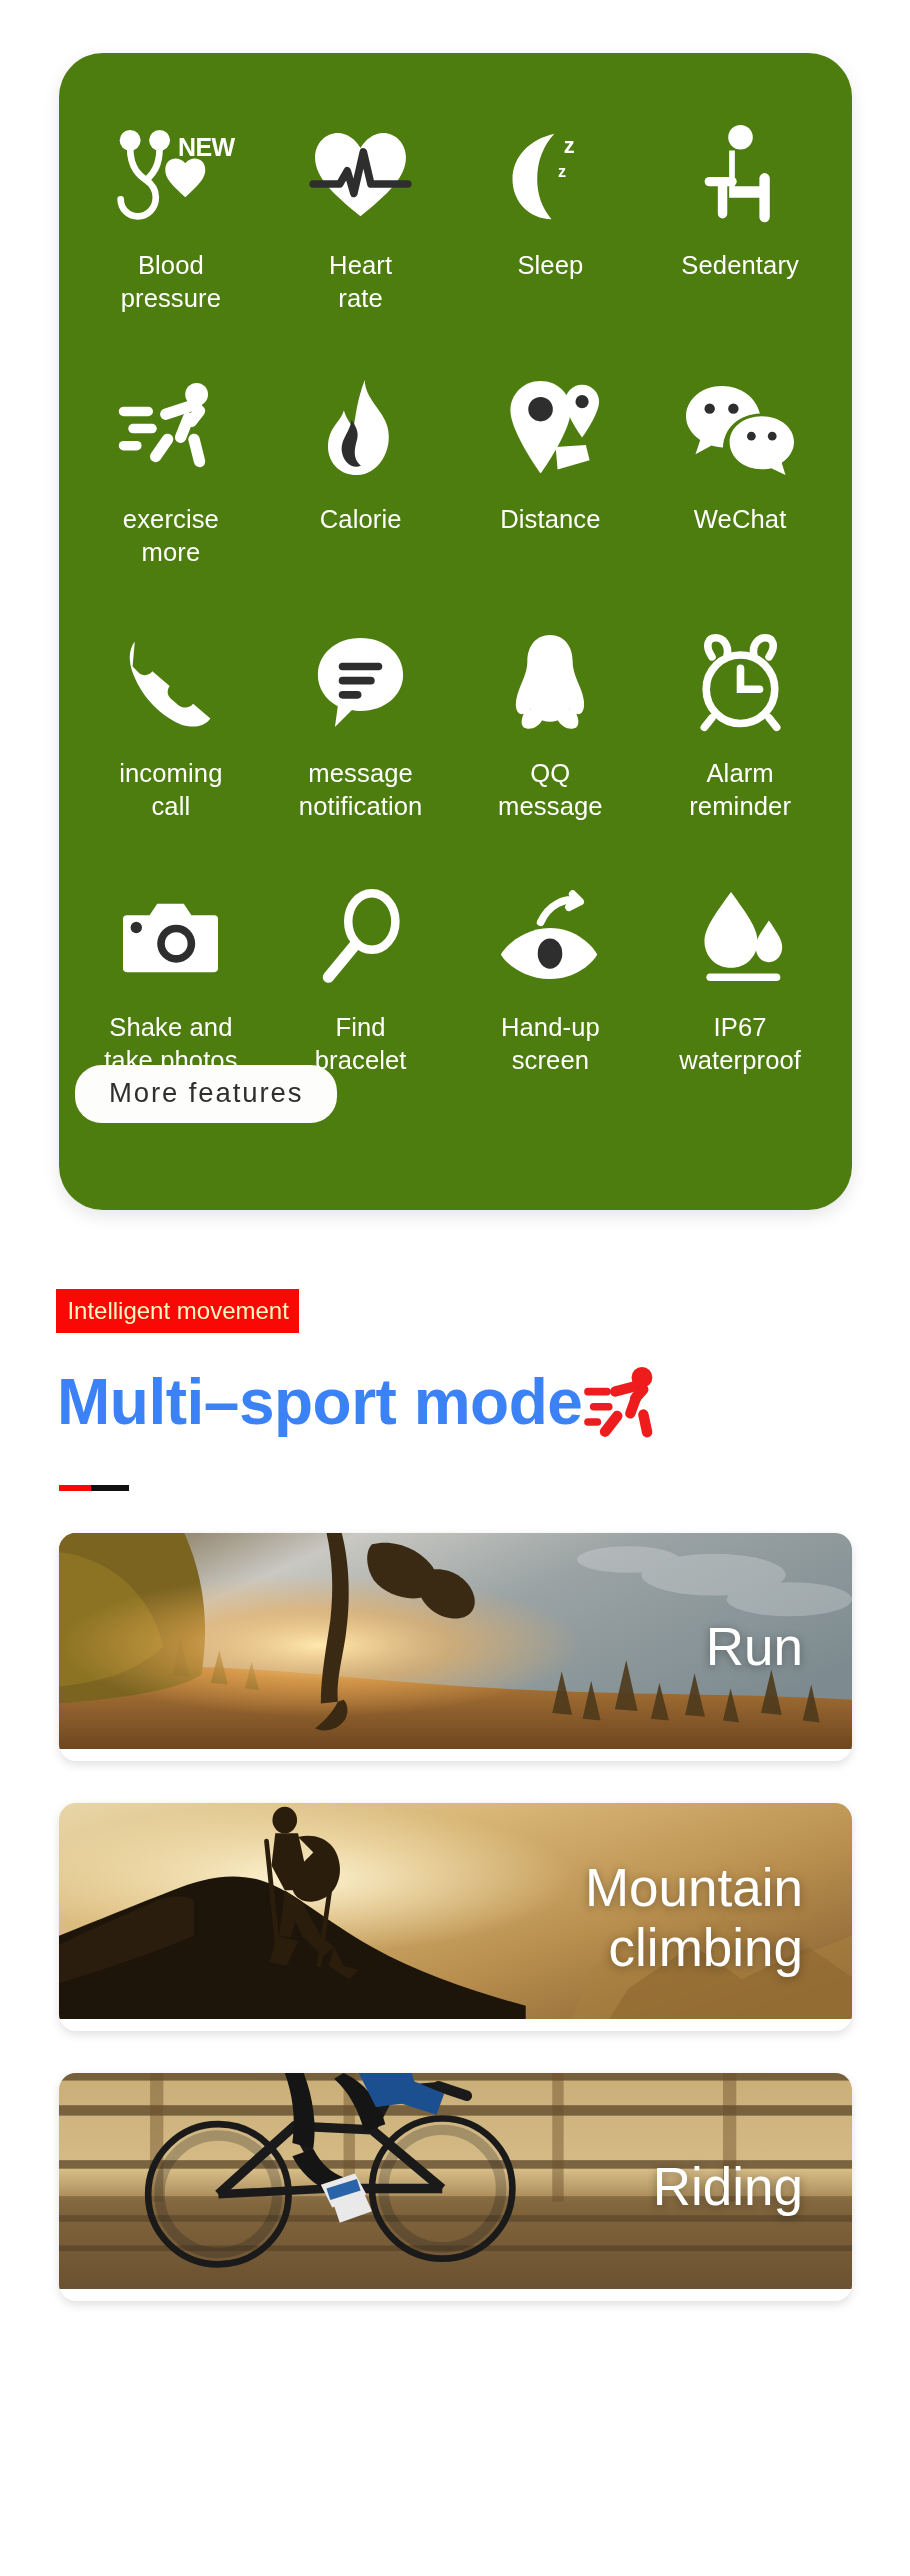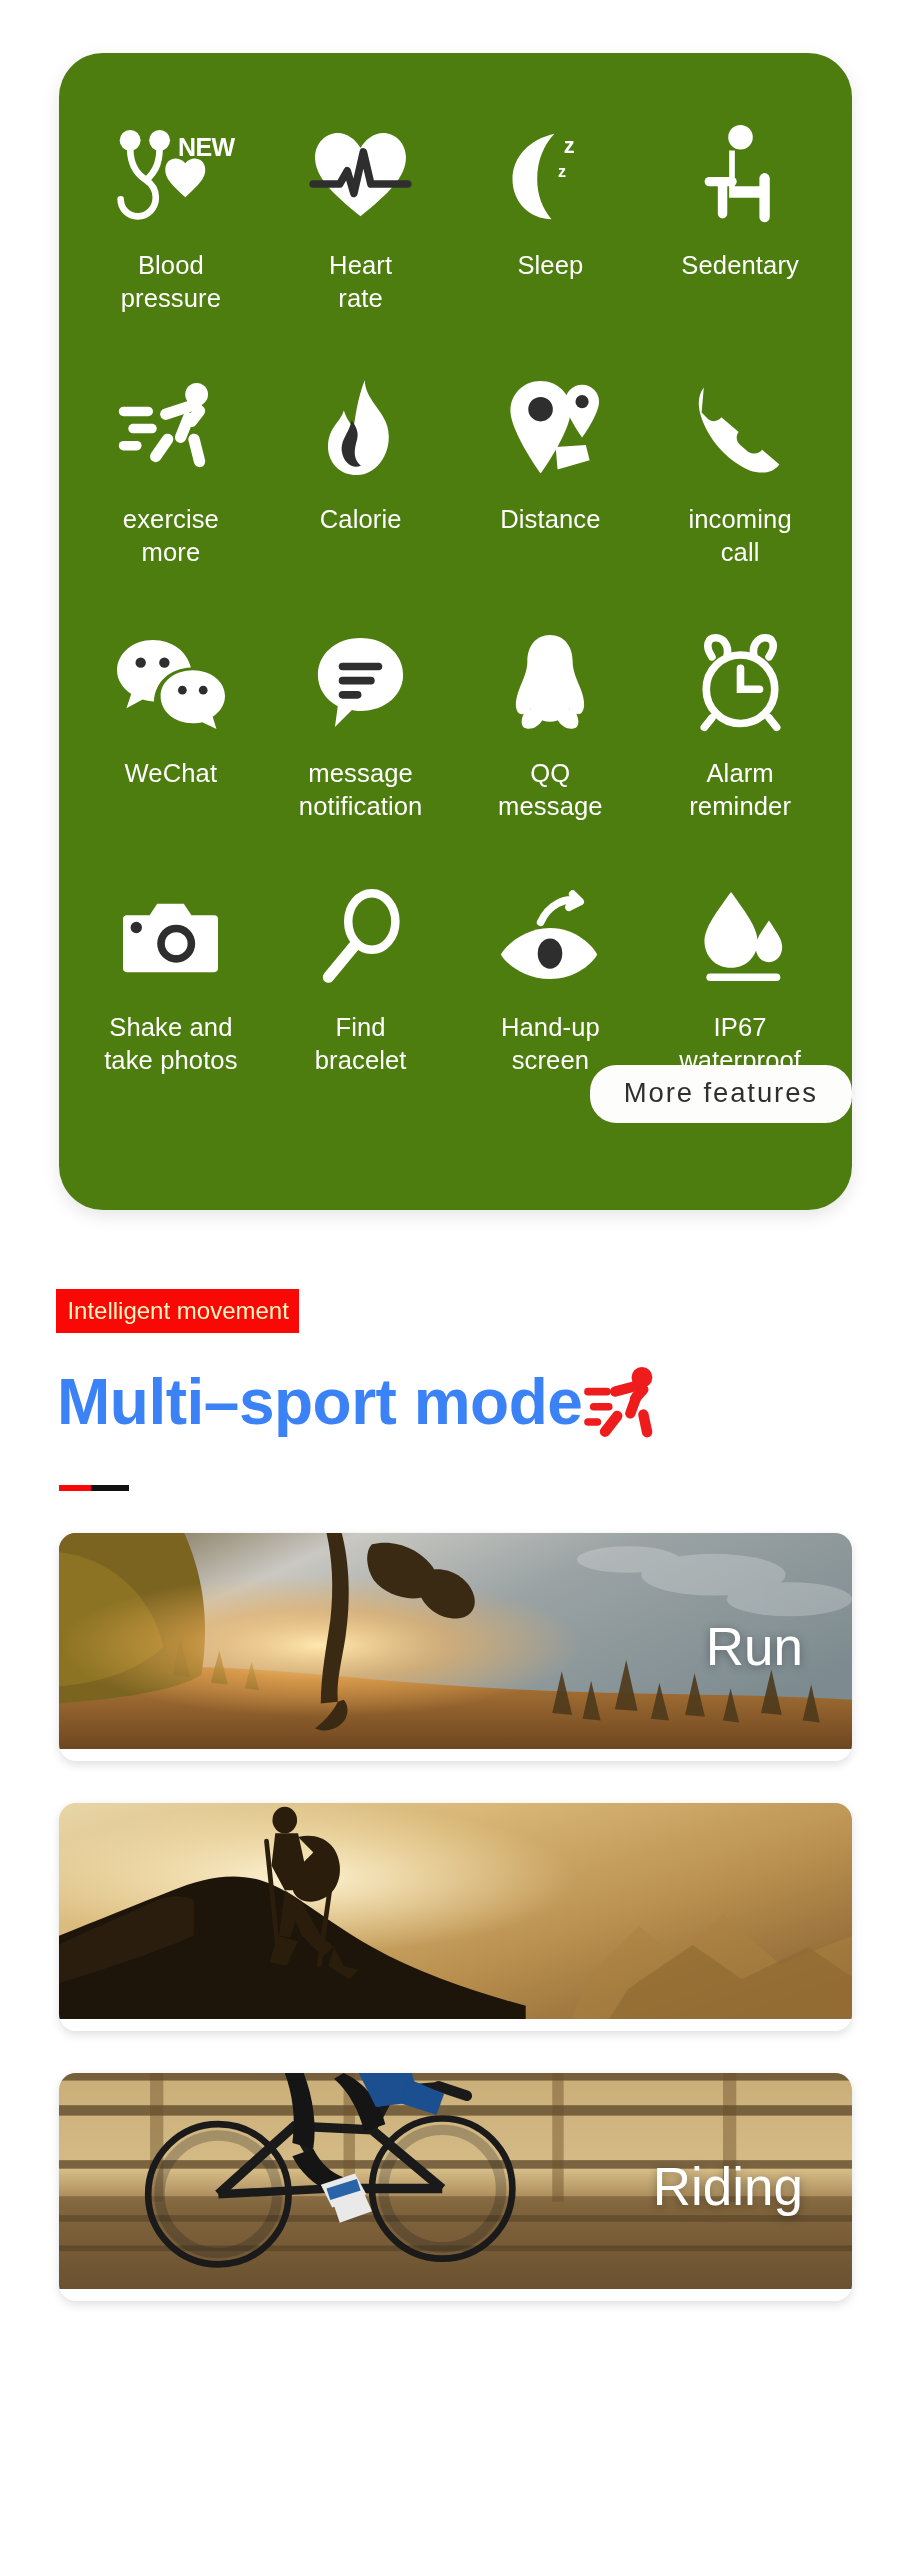"incoming" div.feature-cell { order: before "WeChat" -> after "WeChat" }
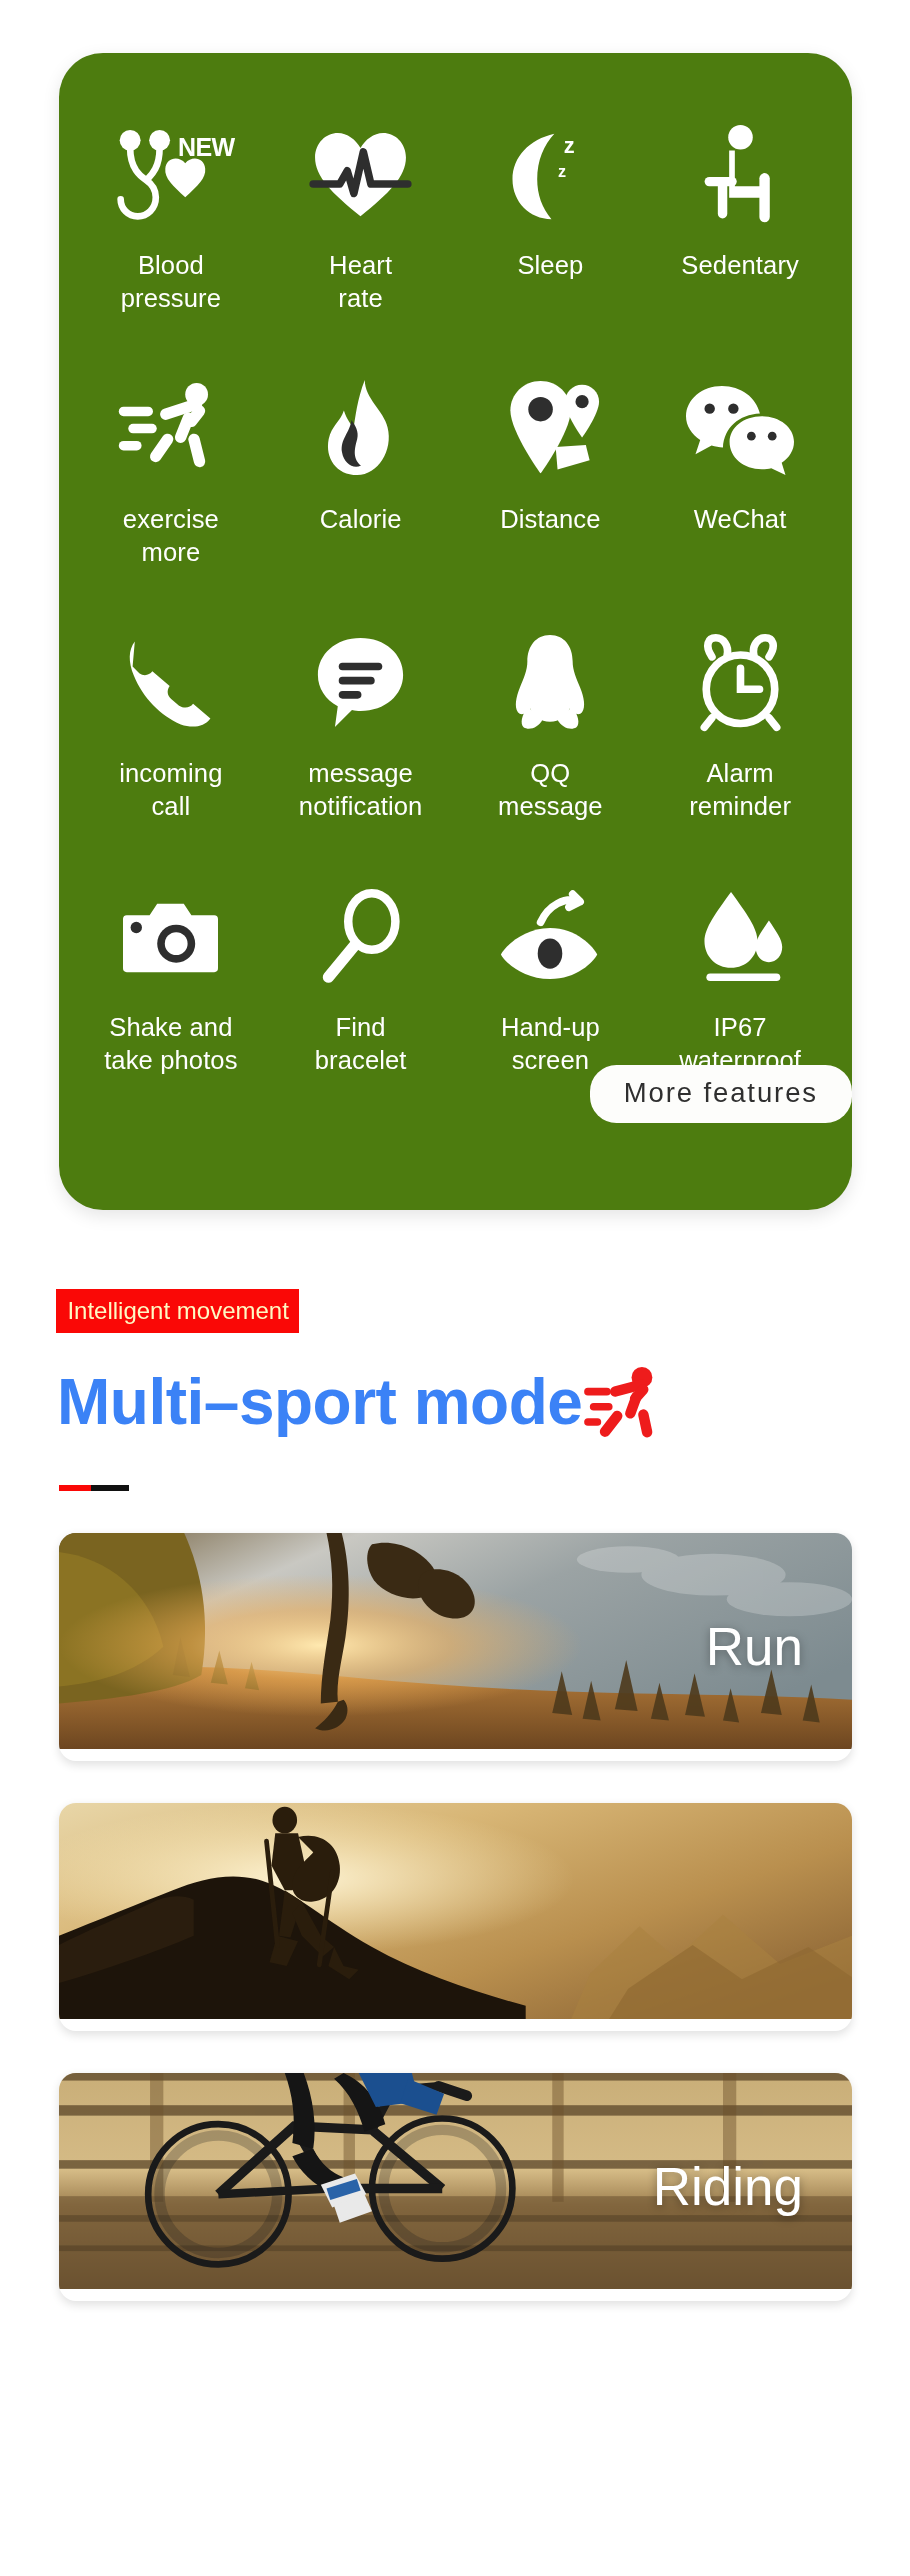"More features" .more-features-wrap { justify-content: flex-end -> flex-start }
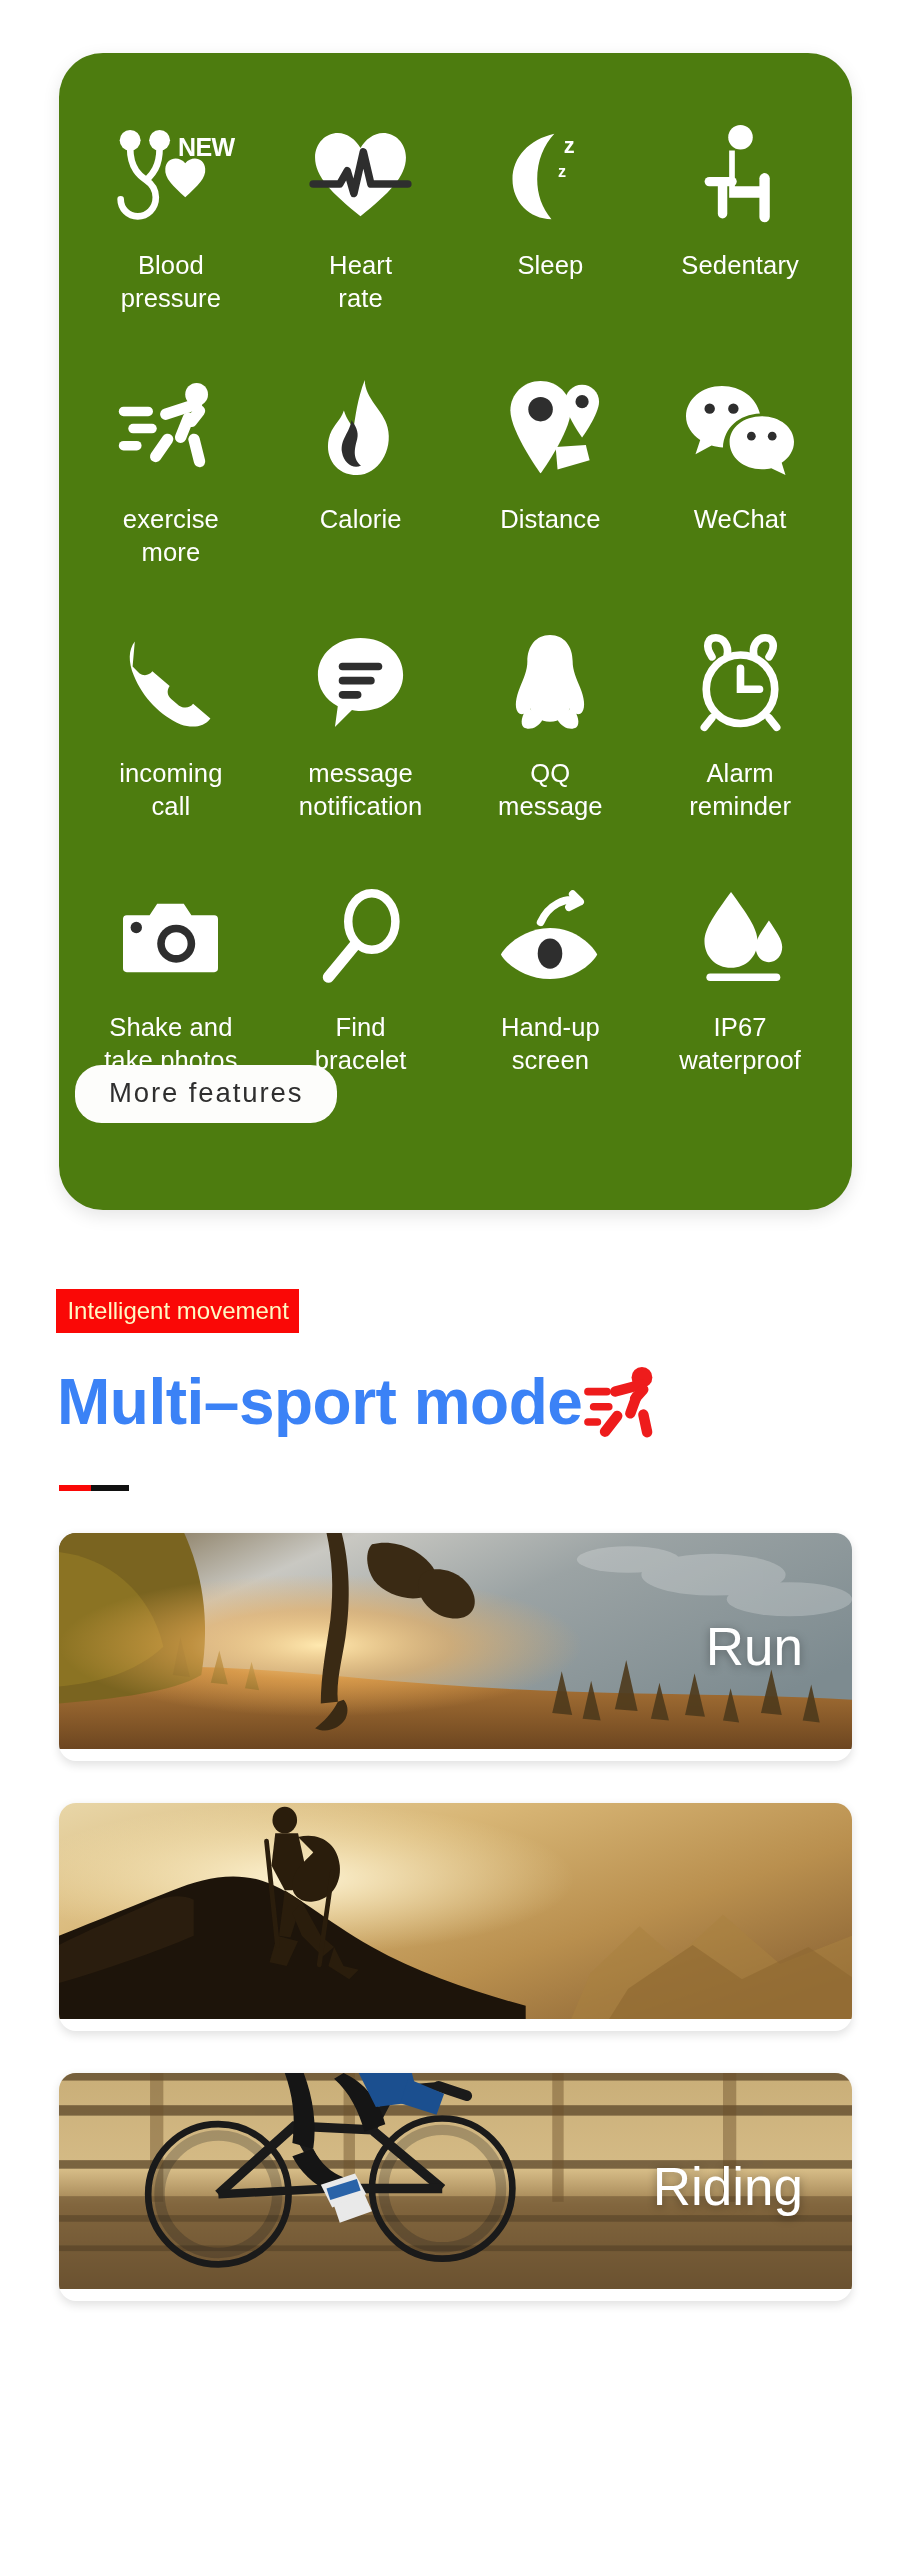"Mountain" div.card-title { html: none -> <div>Mountain climbing</div> }
